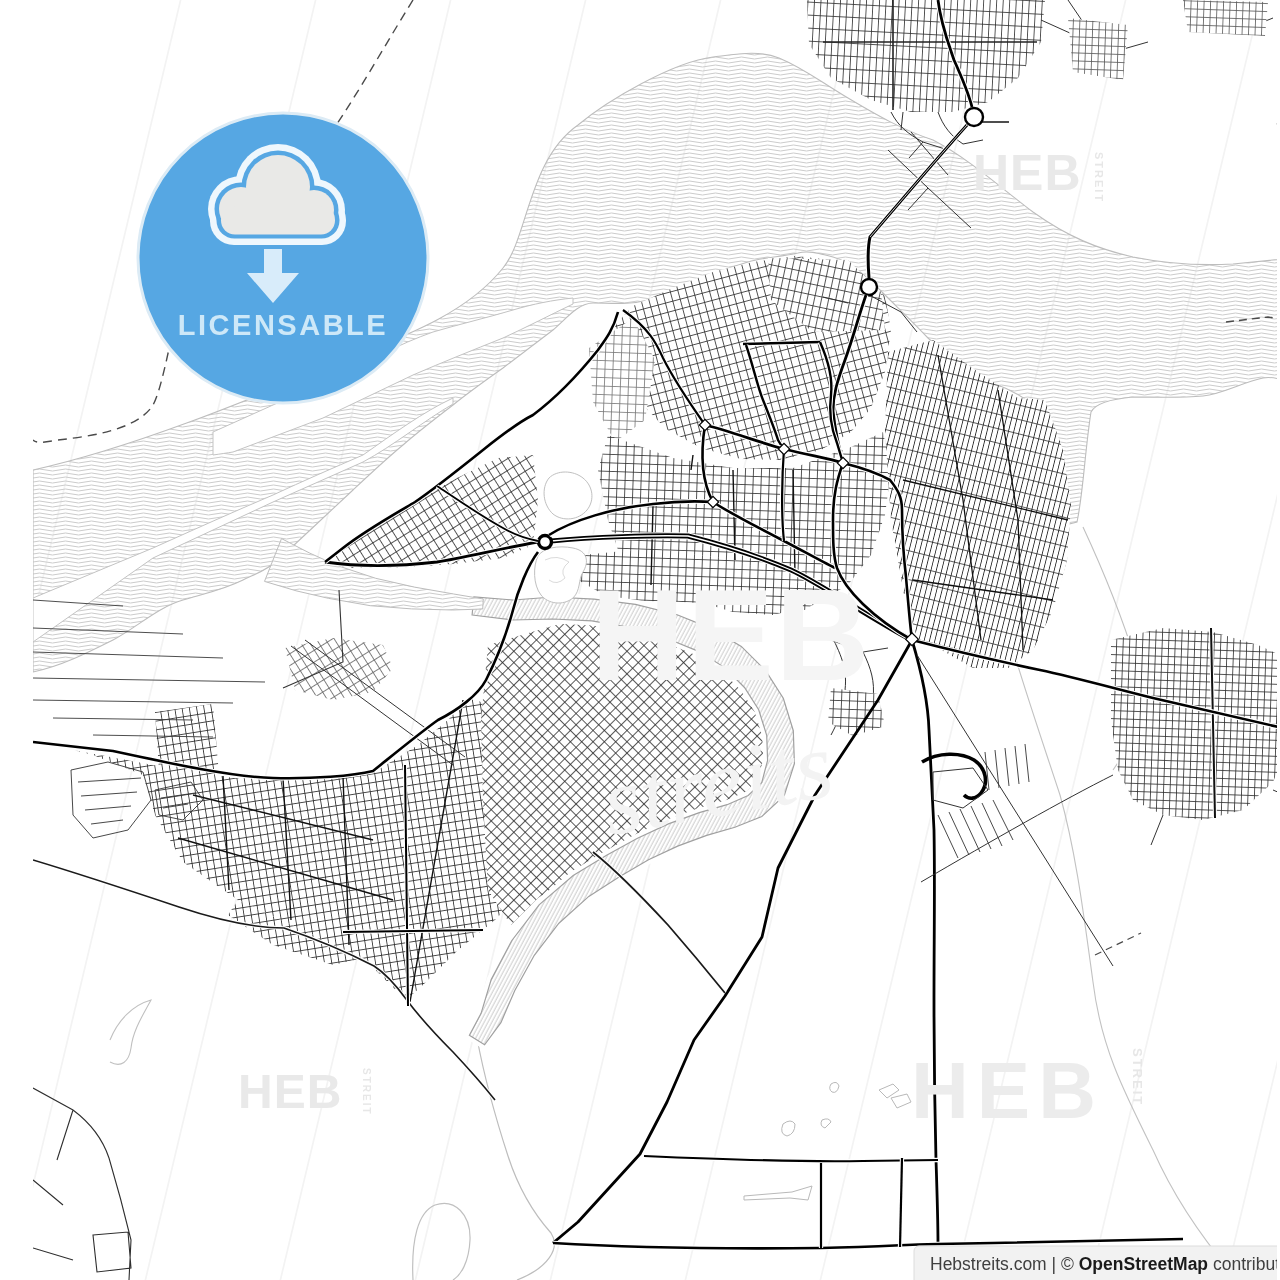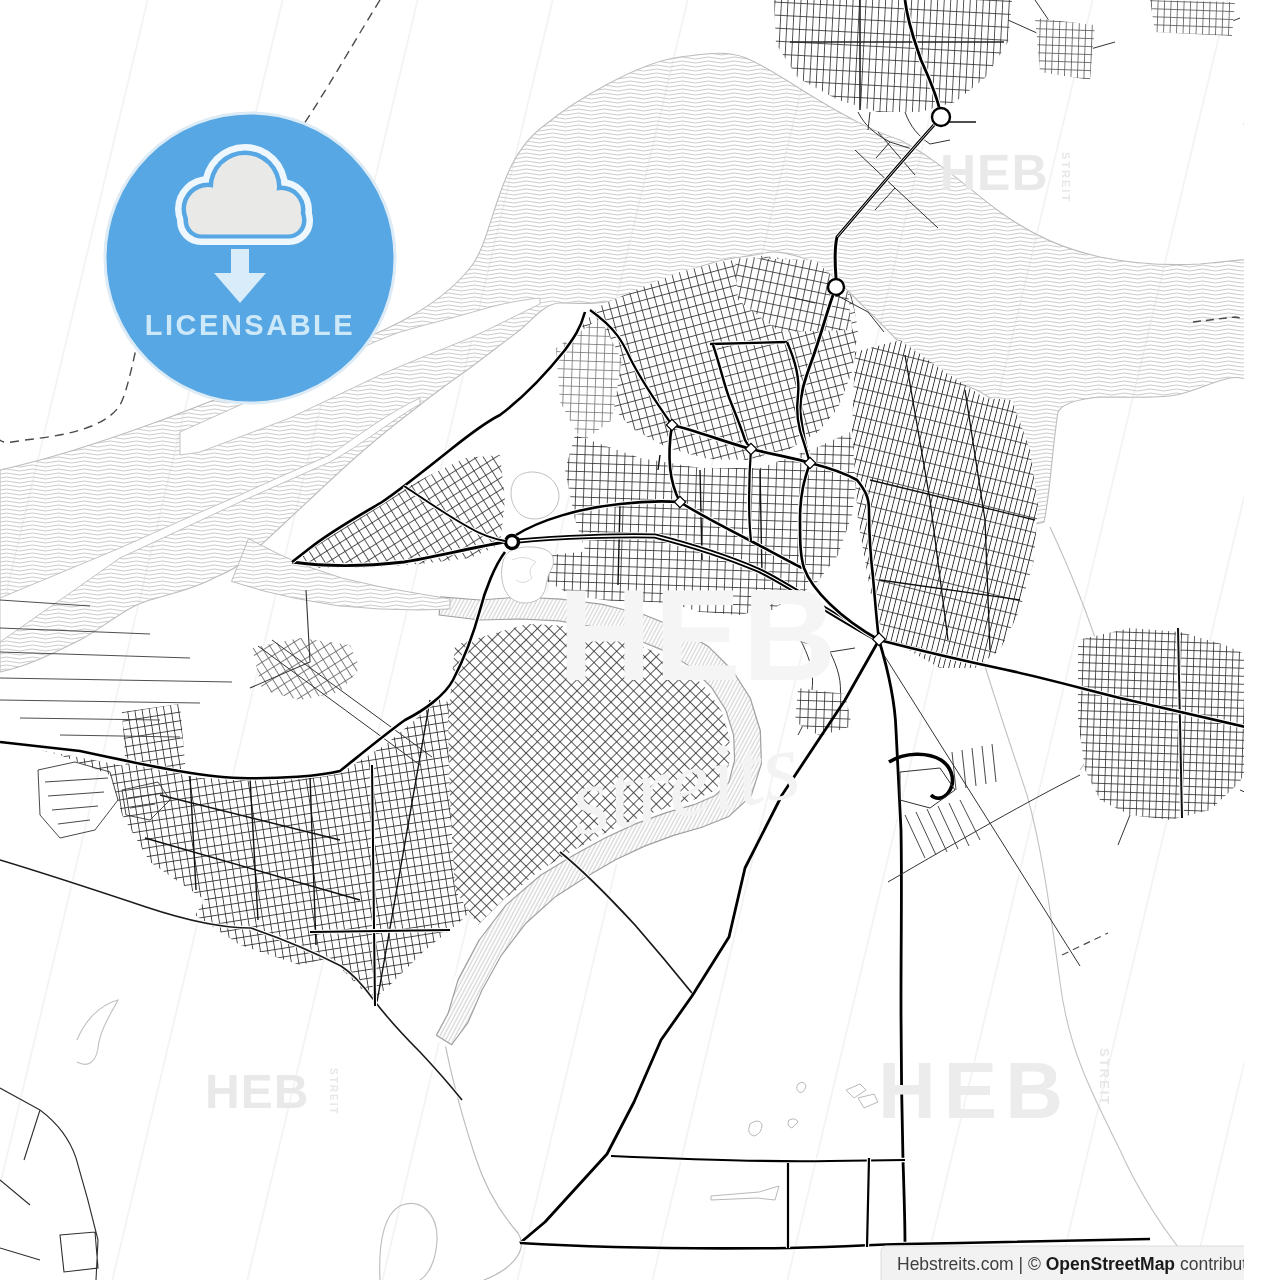"HEB" #map { margin-left: none -> 33px }
